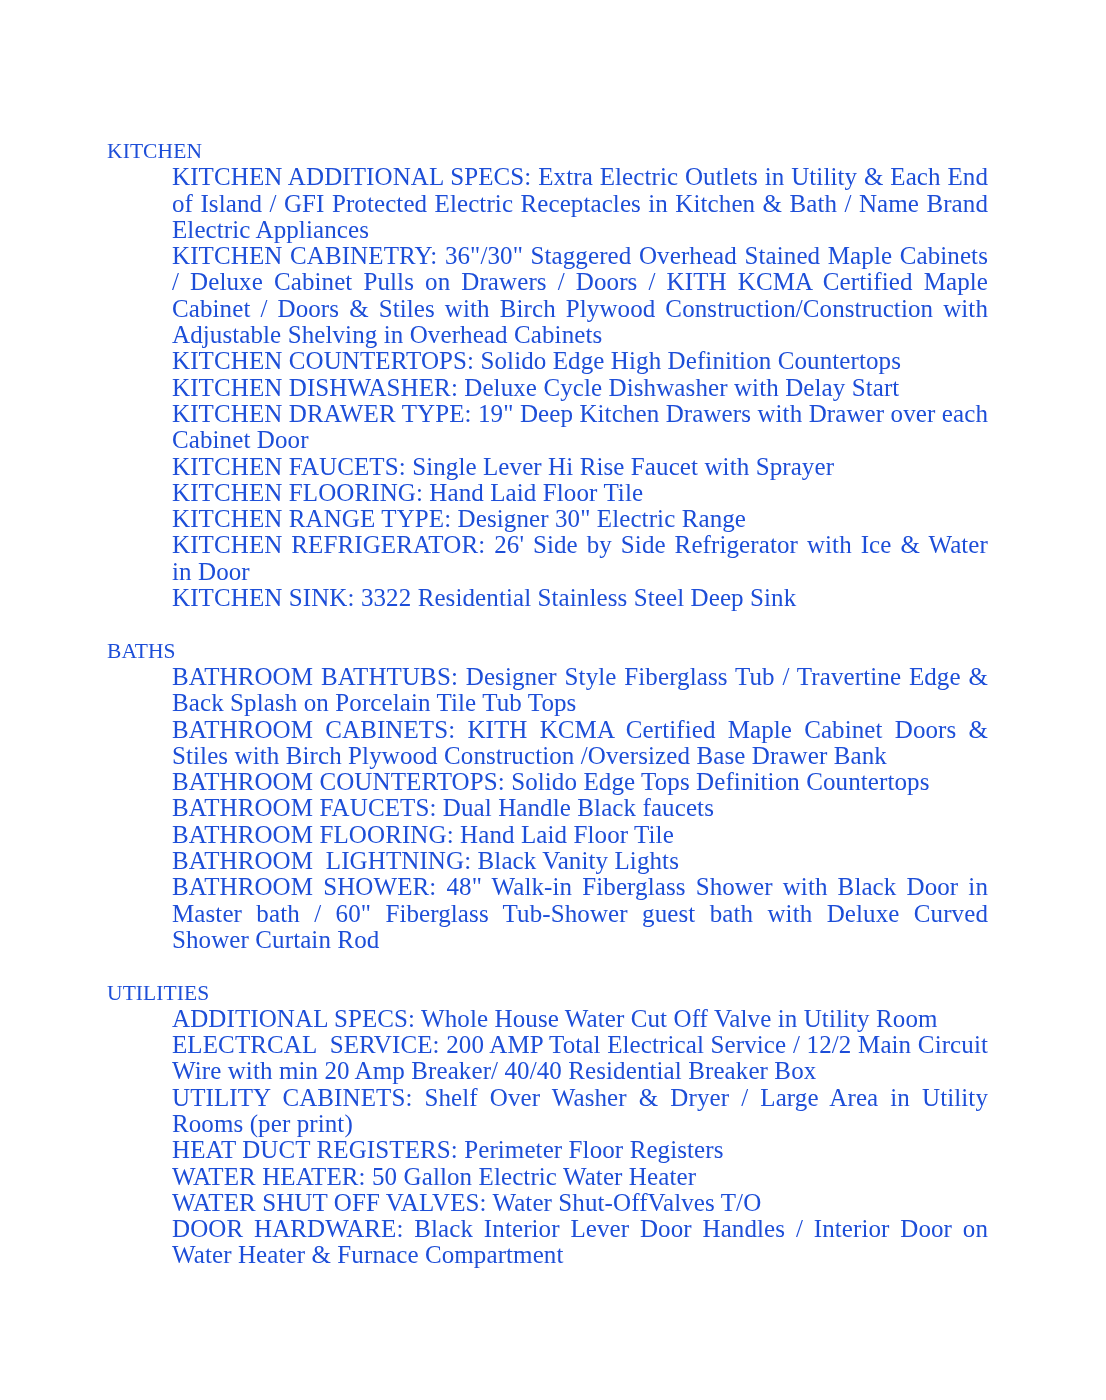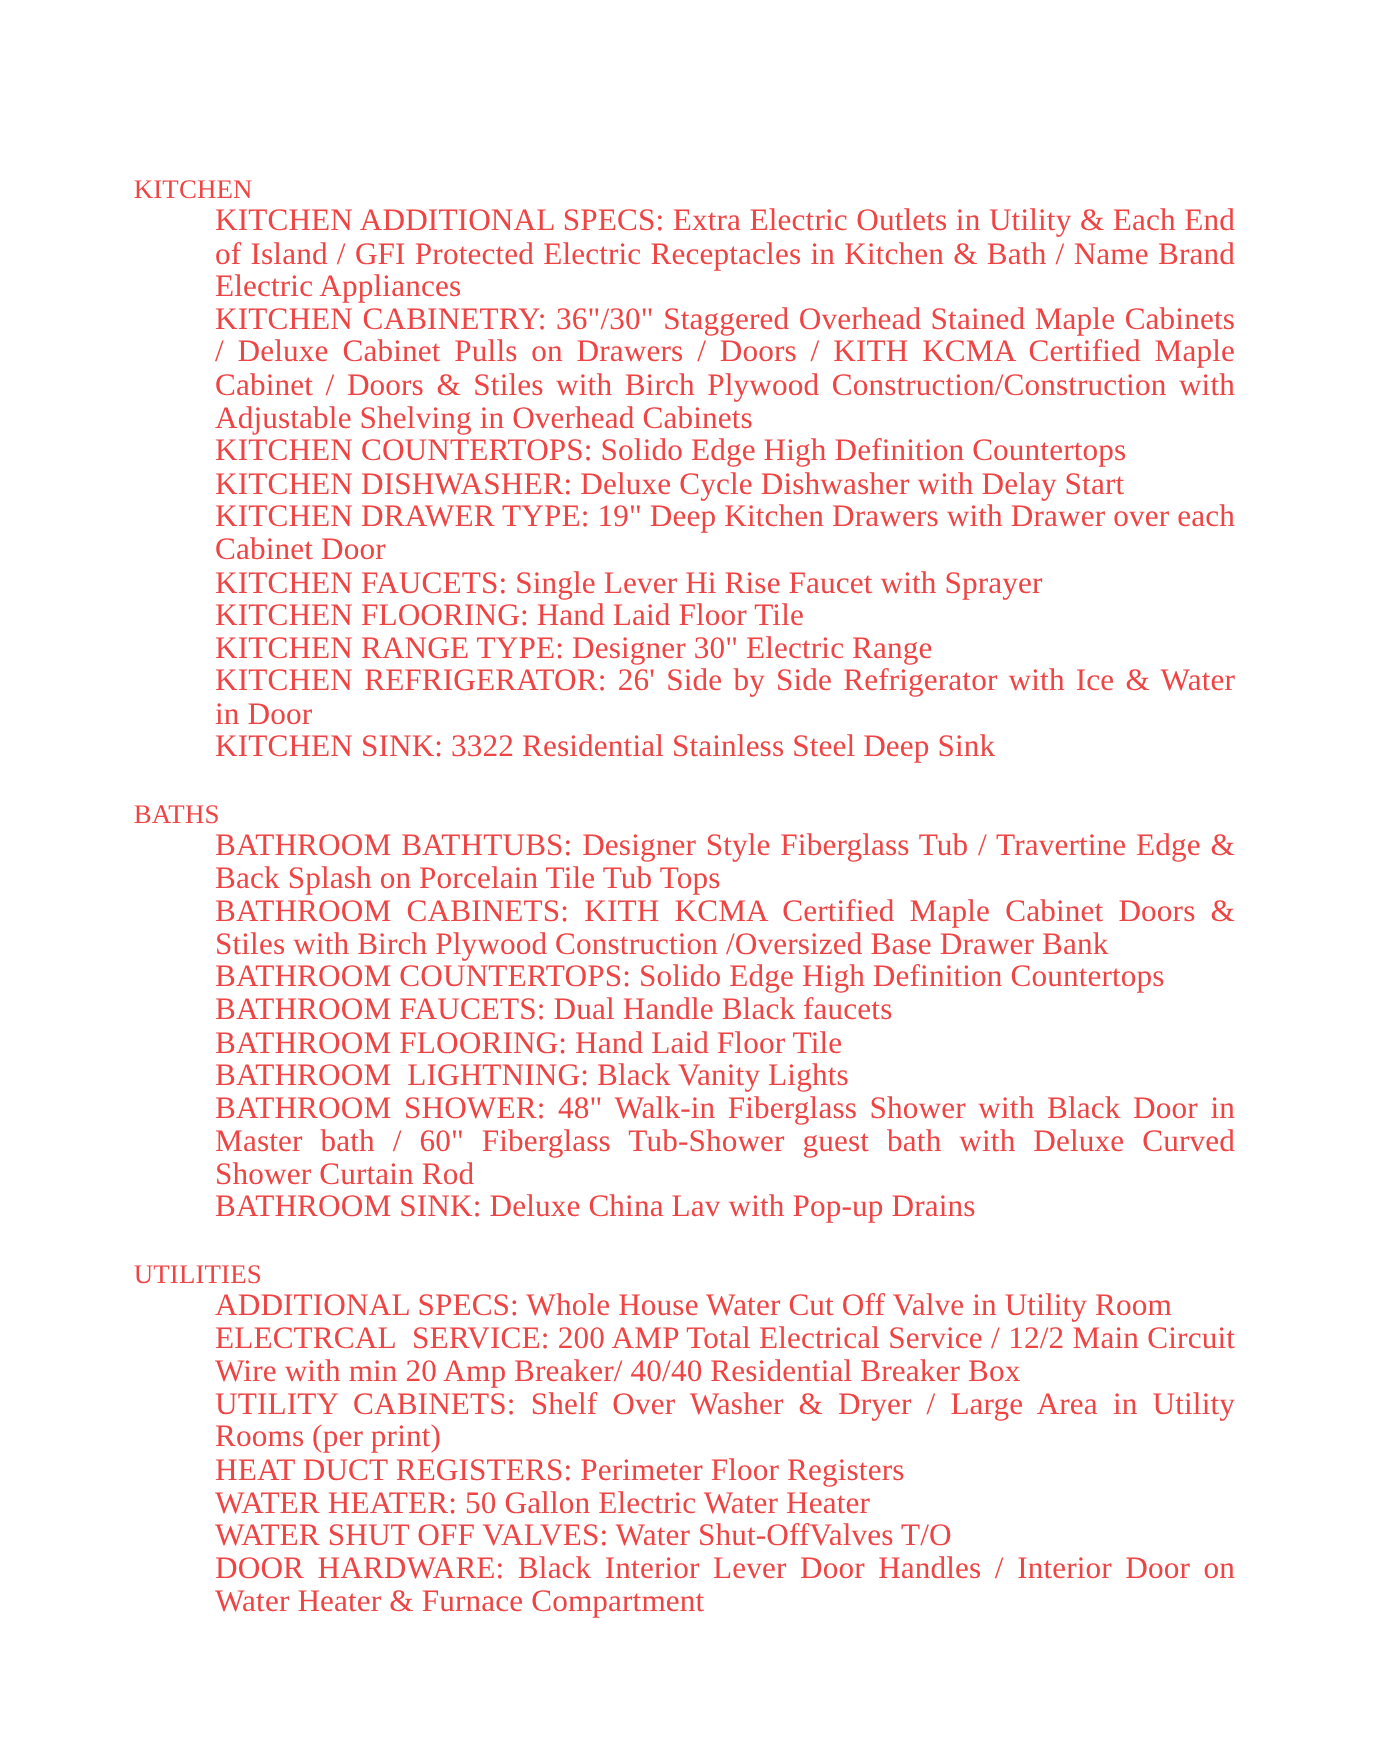"KITCHEN" div.page { color: #ef4444 -> #1d4ed8 }
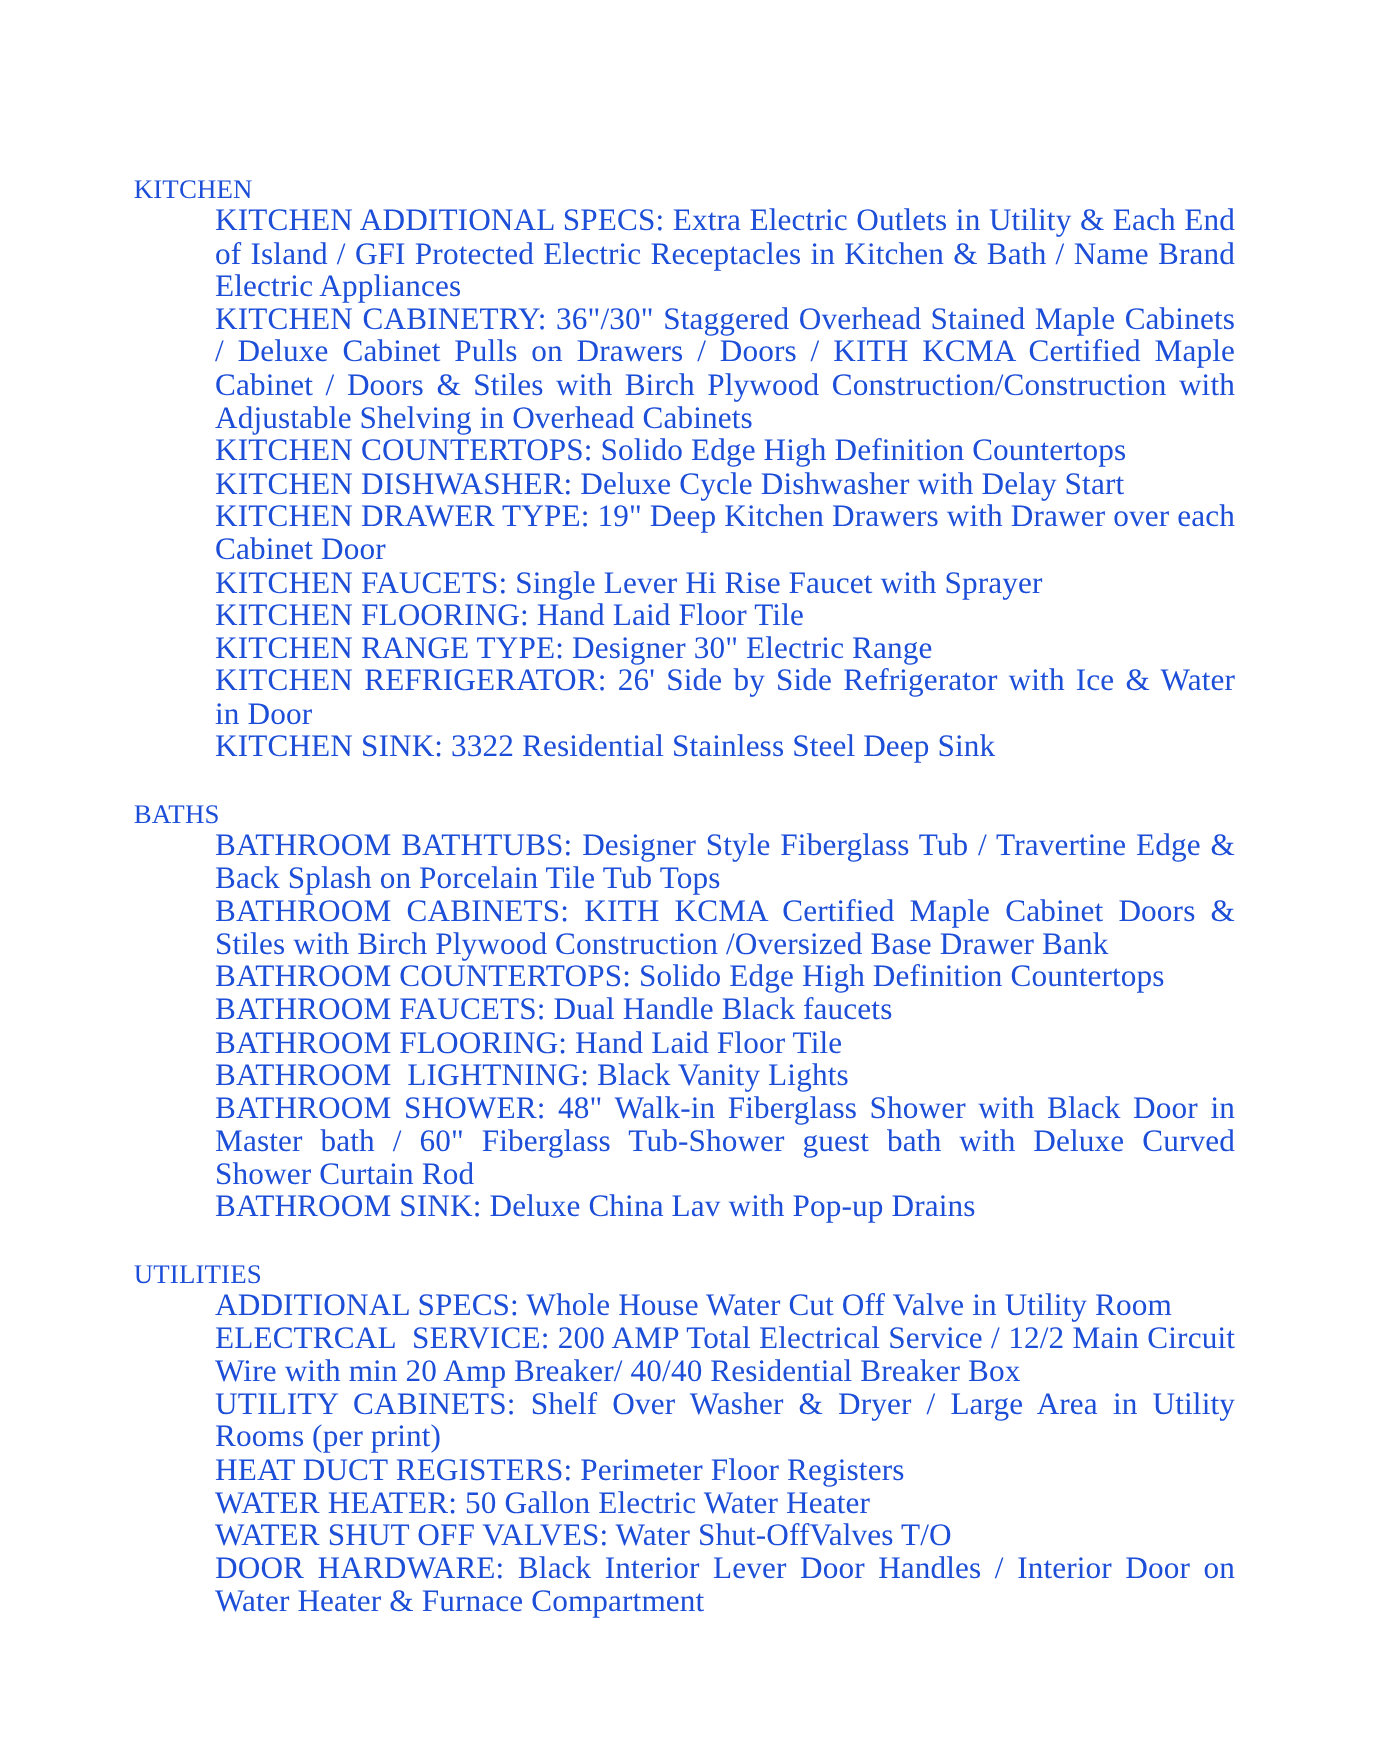"BATHROOM COUNTERTOPS: Solido Edge High" li.spec-item { text: High -> Tops }
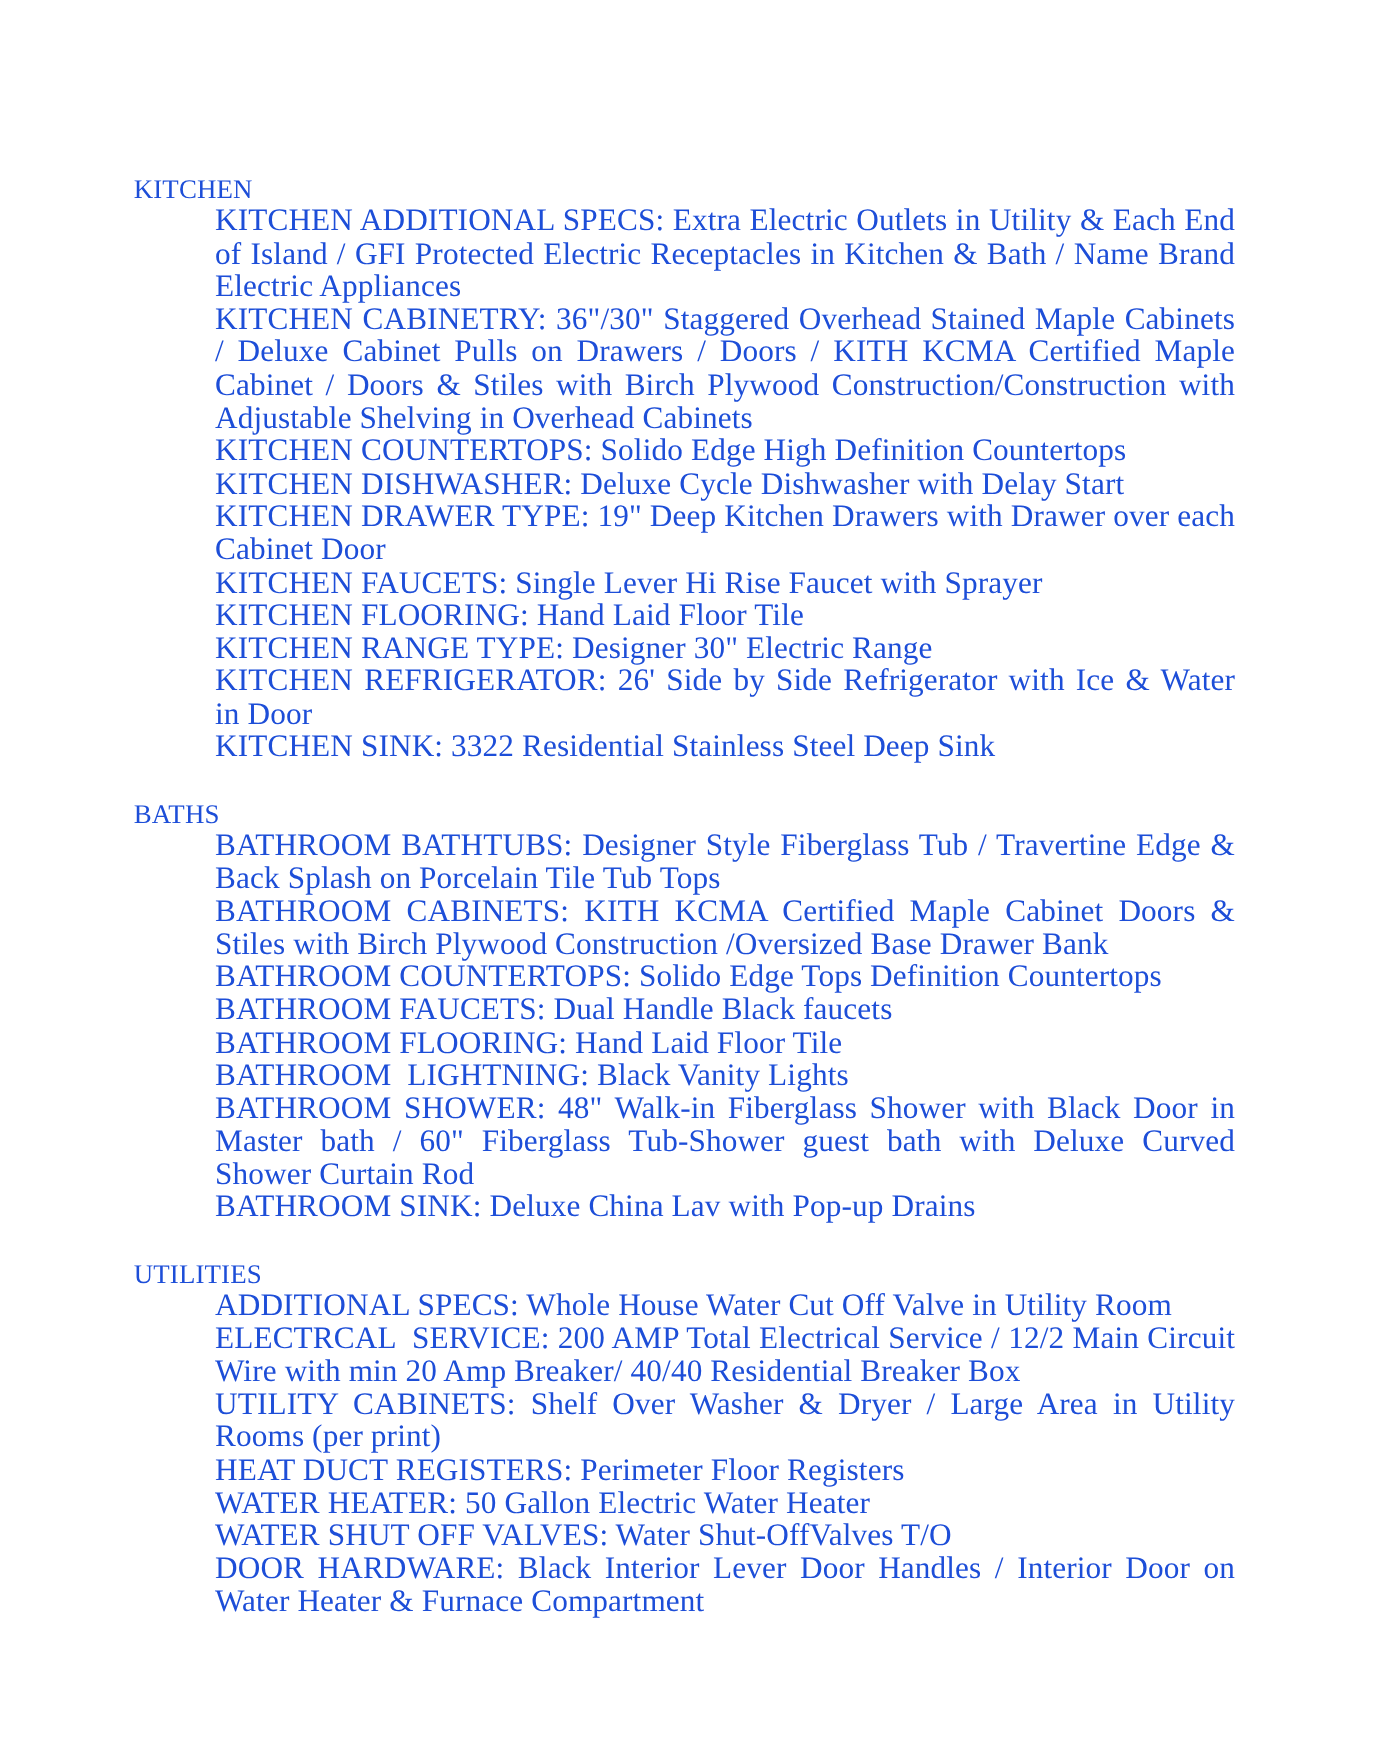"BATHROOM SINK: Deluxe China Lav" li.spec-item { html: <li>BATHROOM SINK: Deluxe China Lav with Pop-up Drains</li> -> none }
